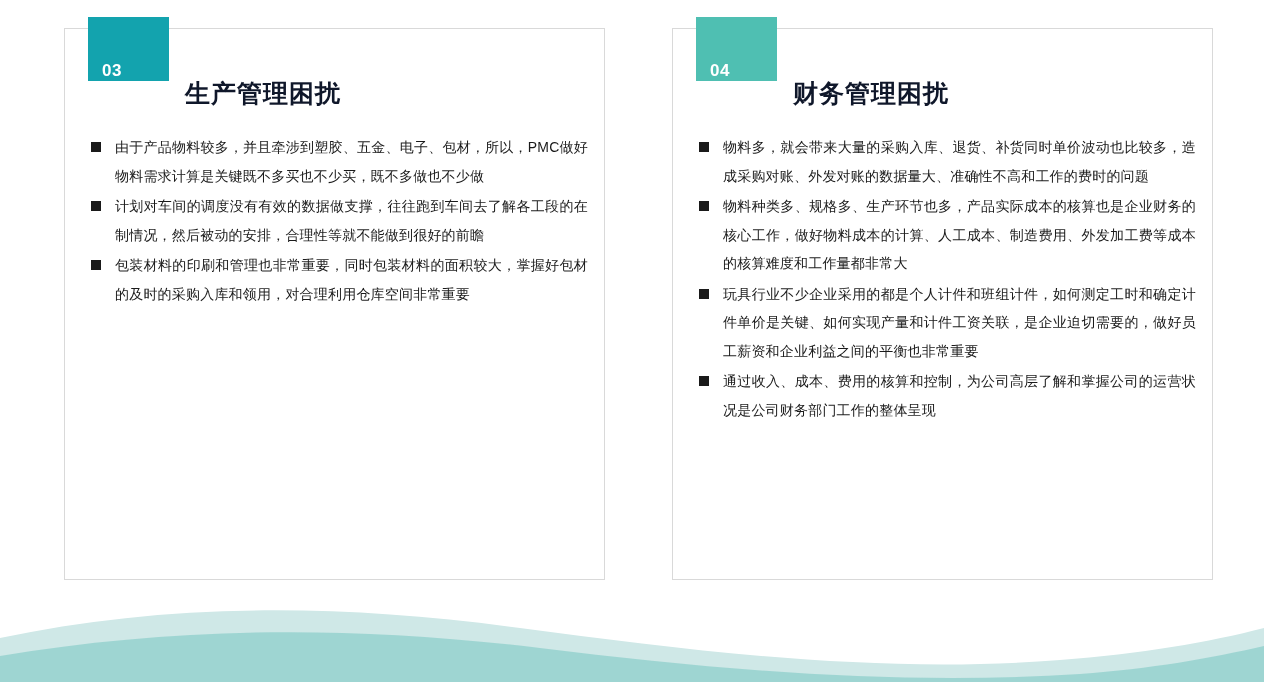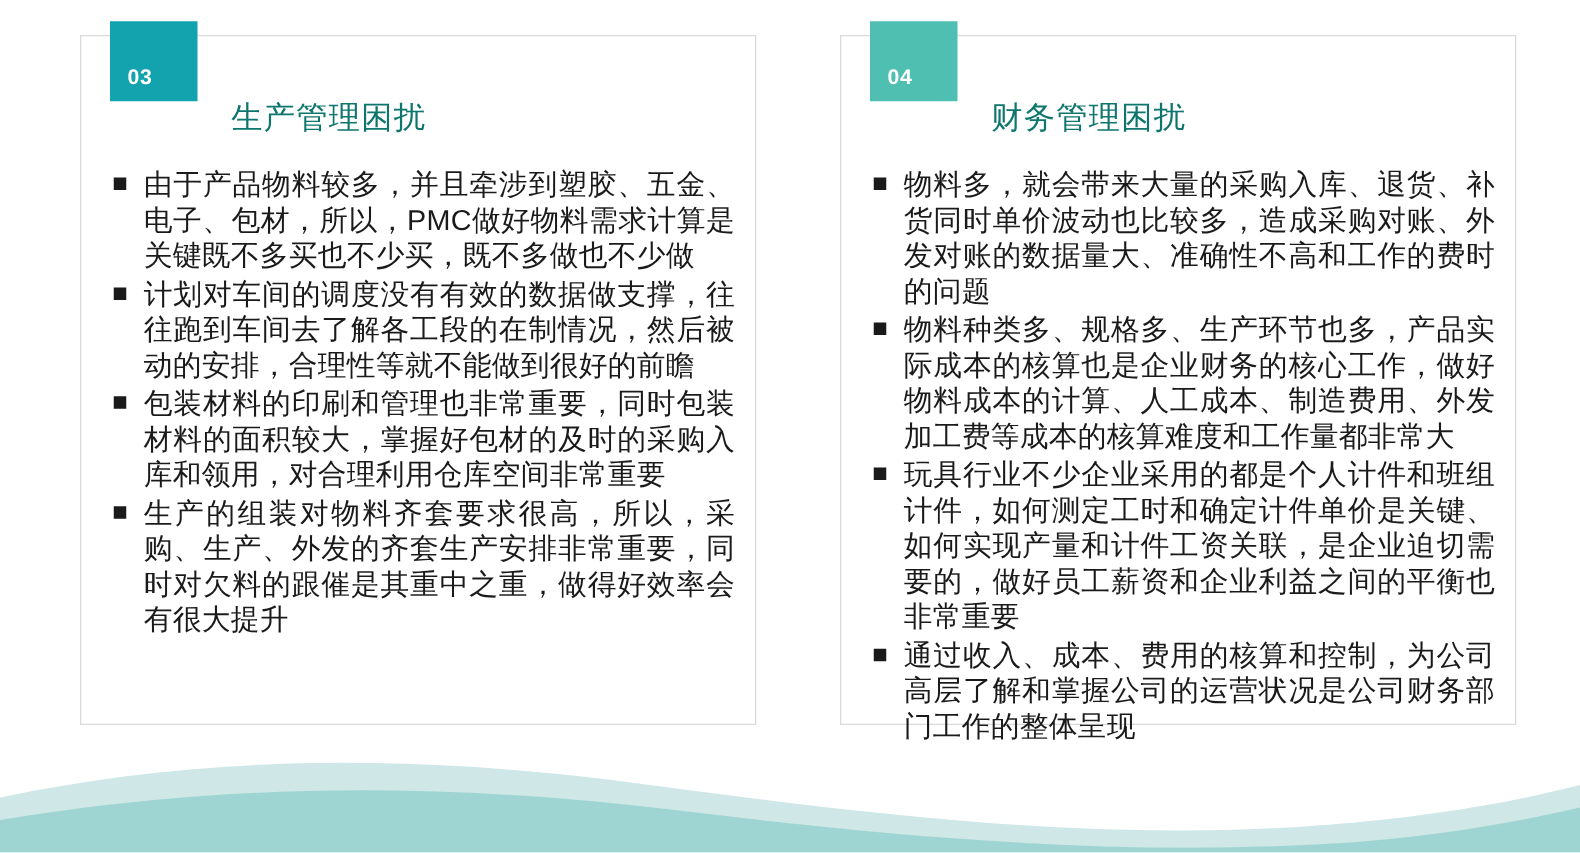"03" .badge { align-items: center -> flex-end; width: 70px -> 81px }
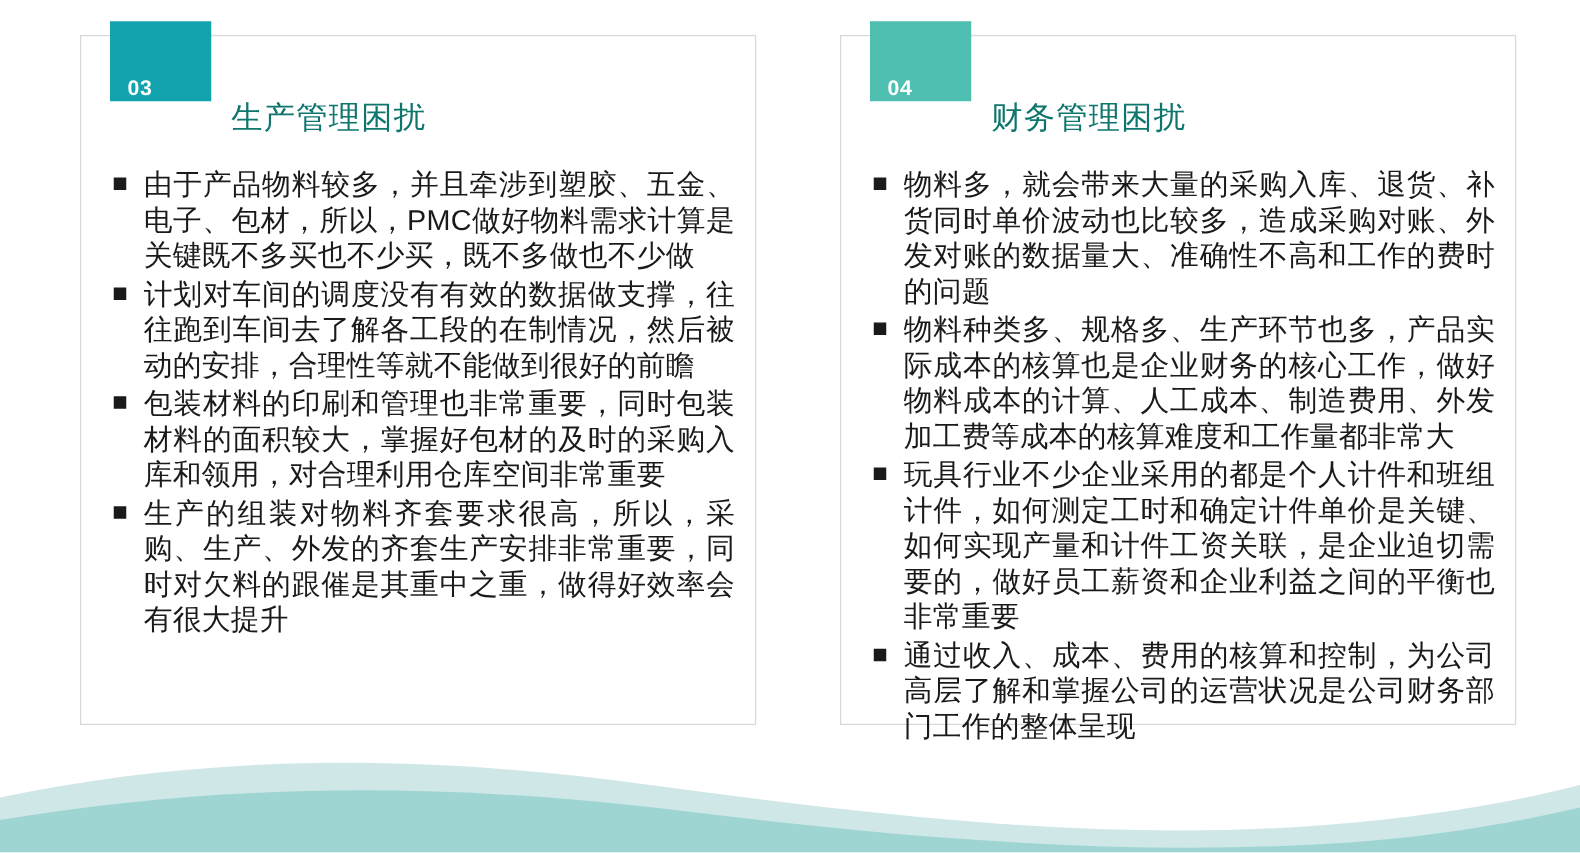"生产管理困扰" .card-title { color: #0f766e -> #0f172a; font-weight: normal -> bold }
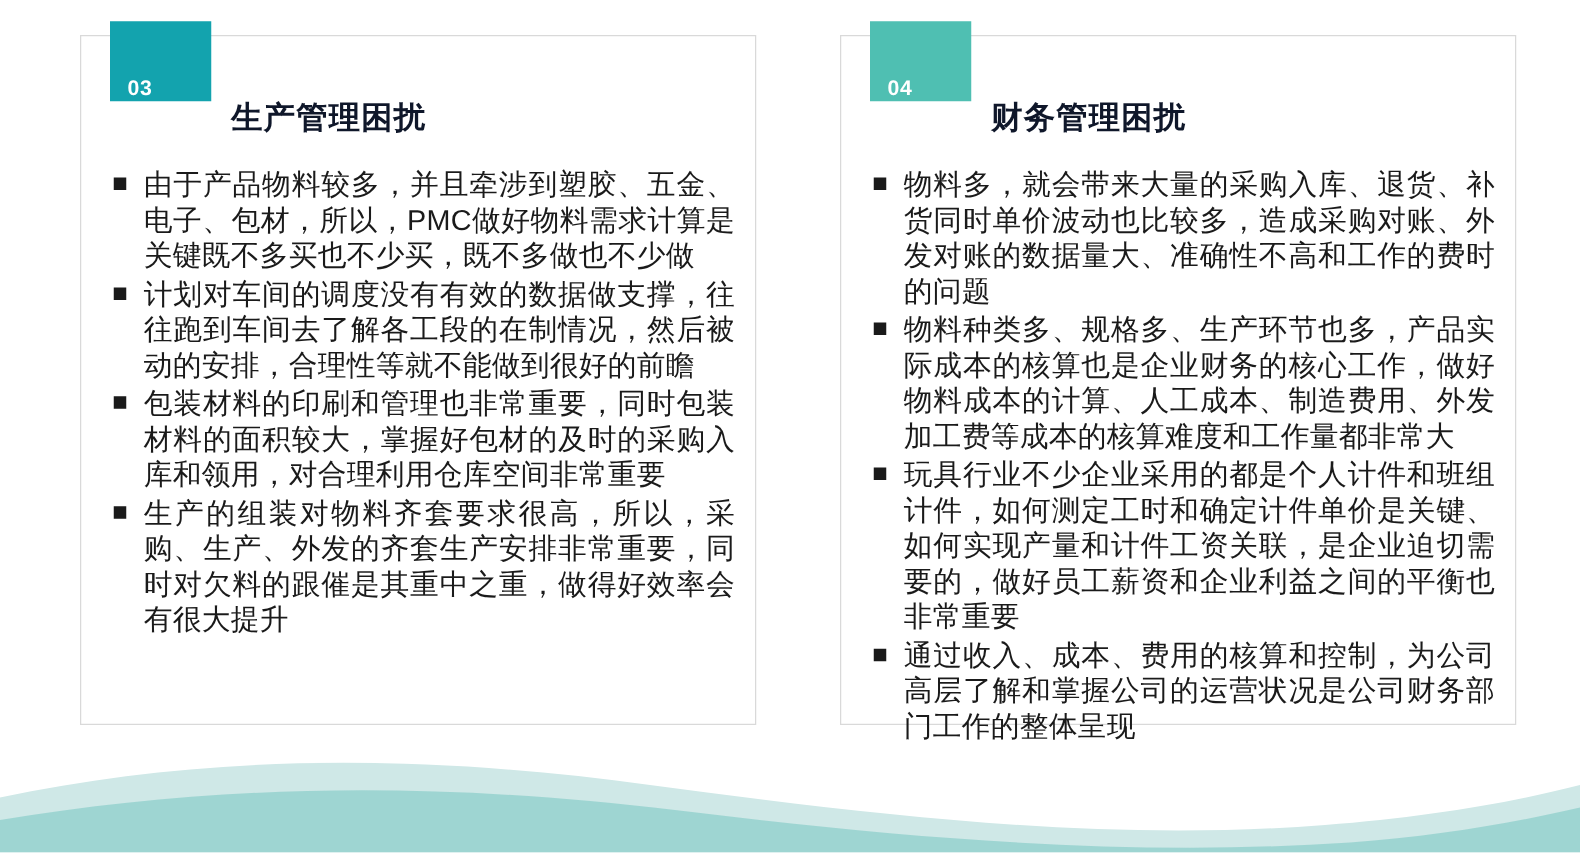"由于产品物料较多，并且牵涉到塑胶、五金、电子、包材，所以，PMC做好物料需求计算" .bullet { font-size: 23px -> 14px }
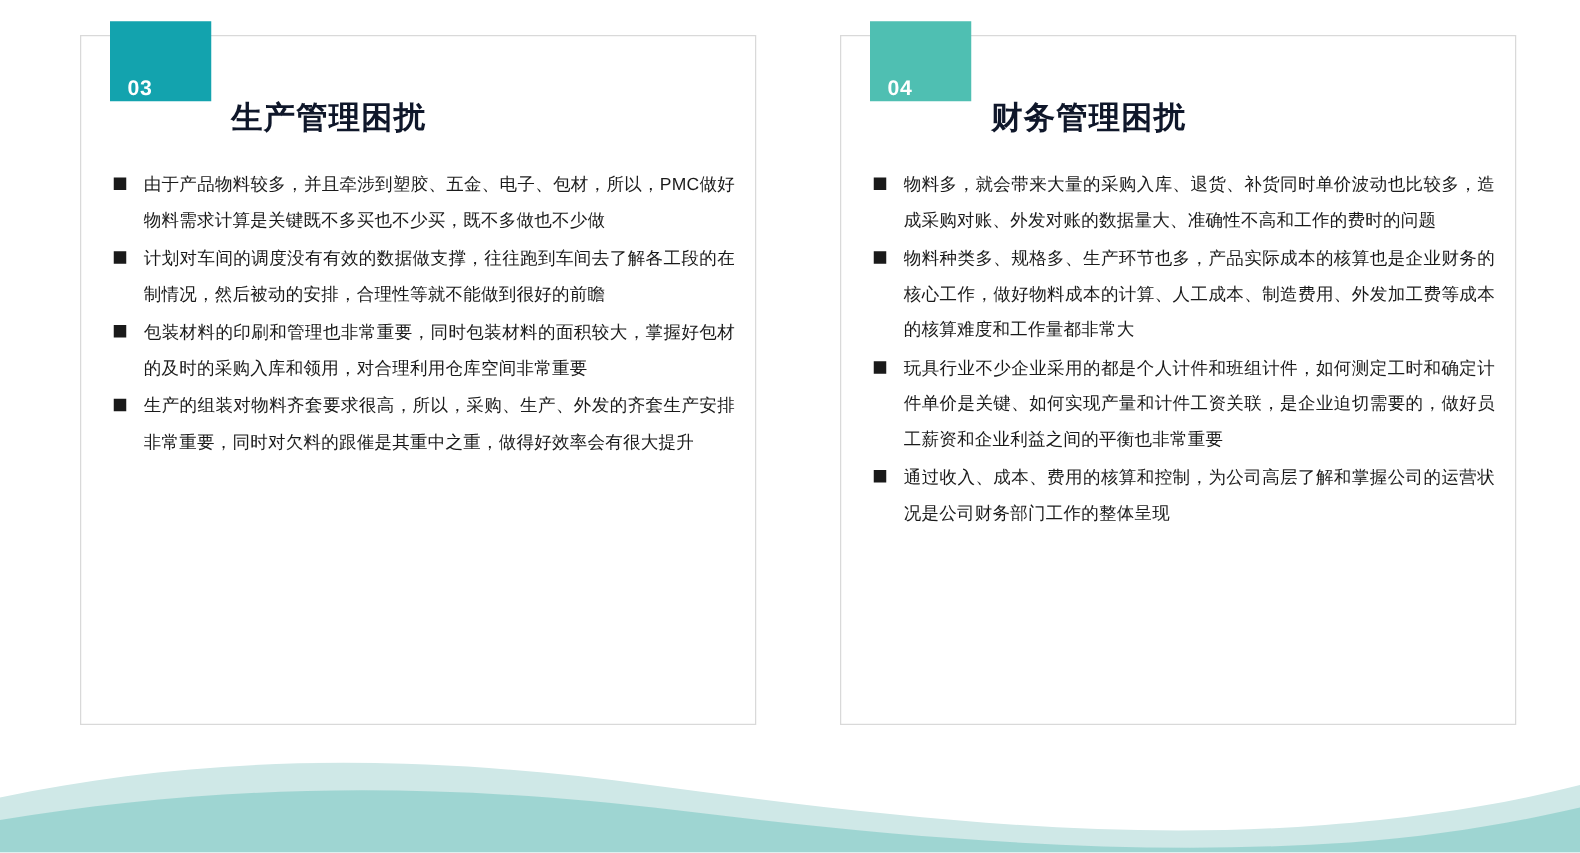"生产的组装对物料齐套要求很高，所以，采购、生产、外发的齐套生产安排非常重要，同时" li.bullet { html: <li> <span></span> <span>生产的组装对物料齐套要求很高，所以，采购、生产、外发的齐套生产安排非常重要，同时对欠料的跟催是其重中之重，做得好效率会有很大提升</span> </li> -> none }
